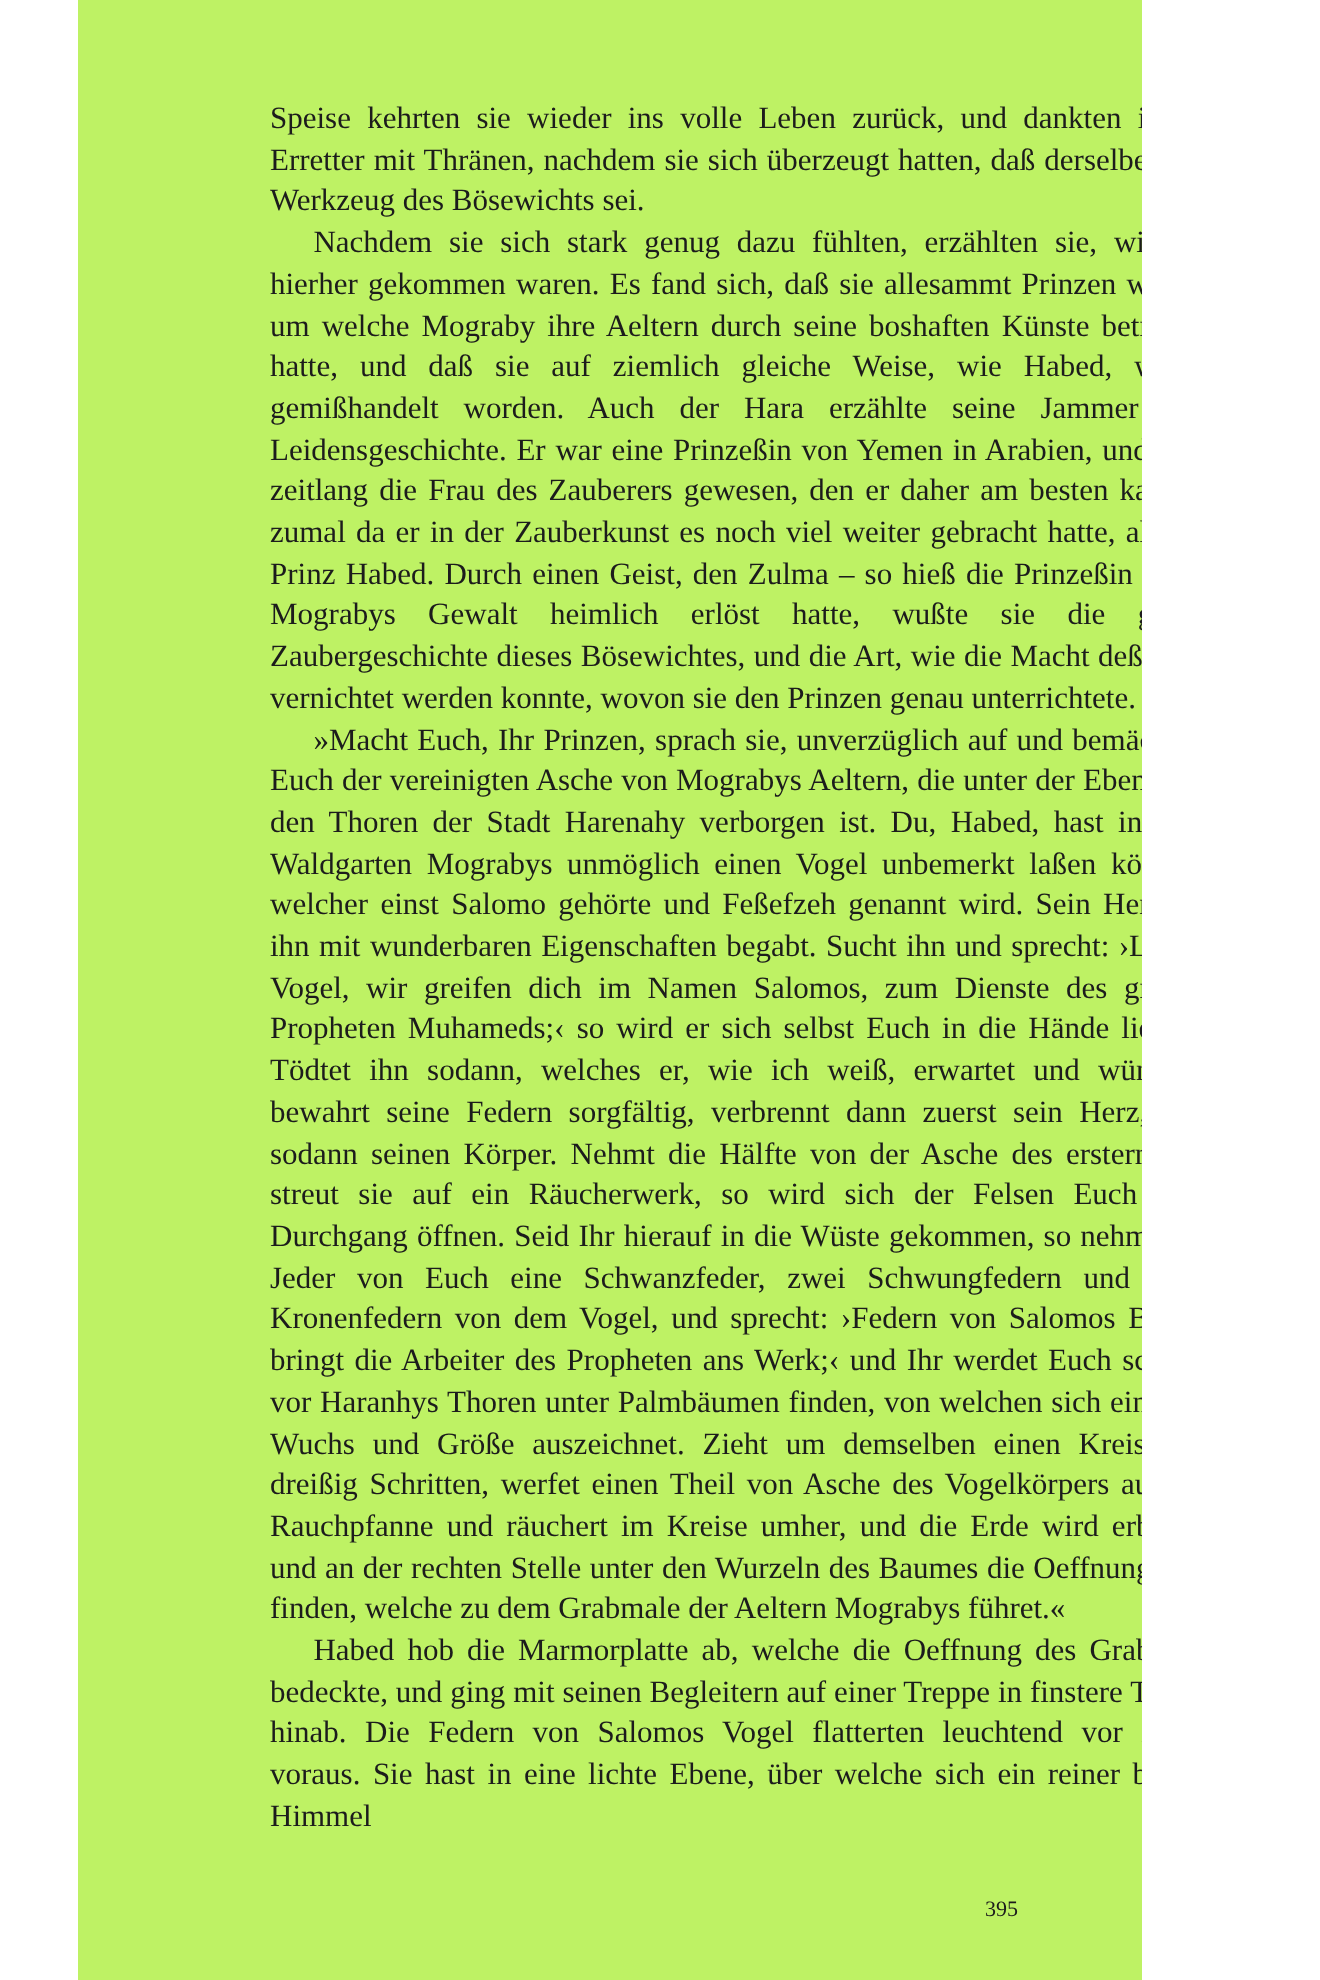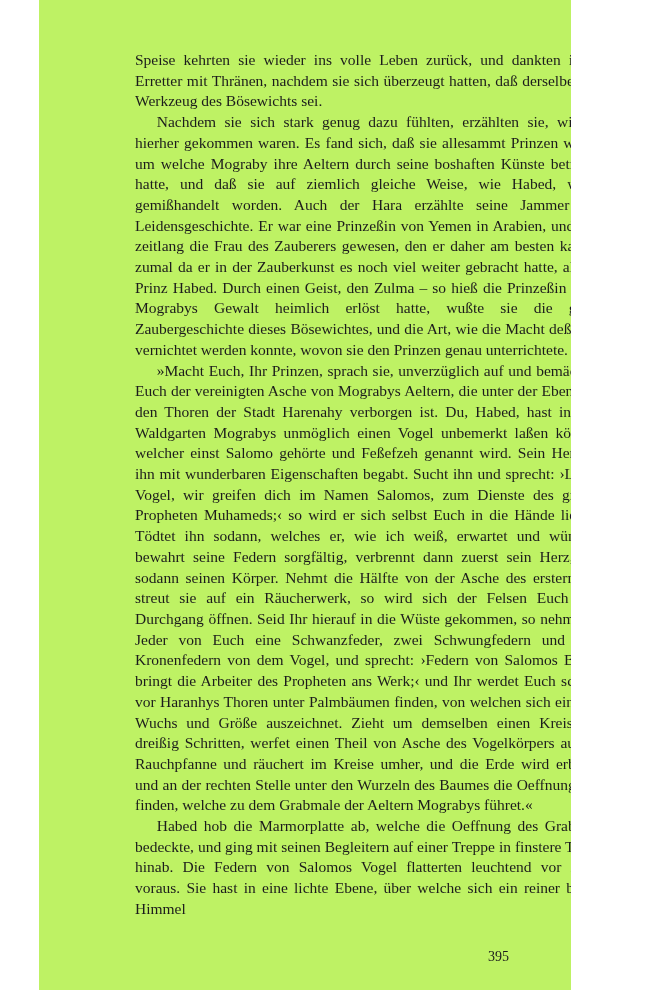"395" .page-number { font-size: 14px -> 11px }
